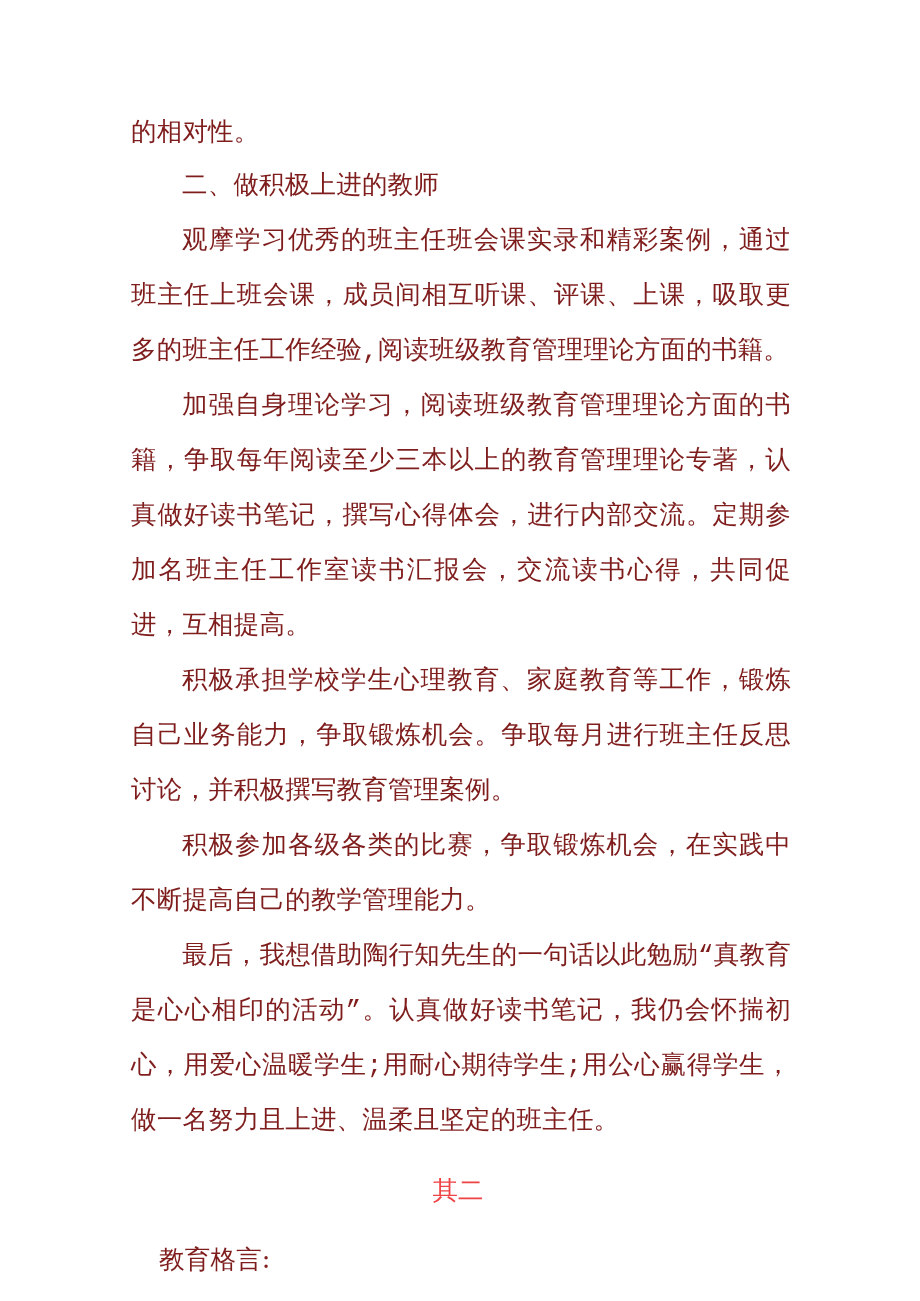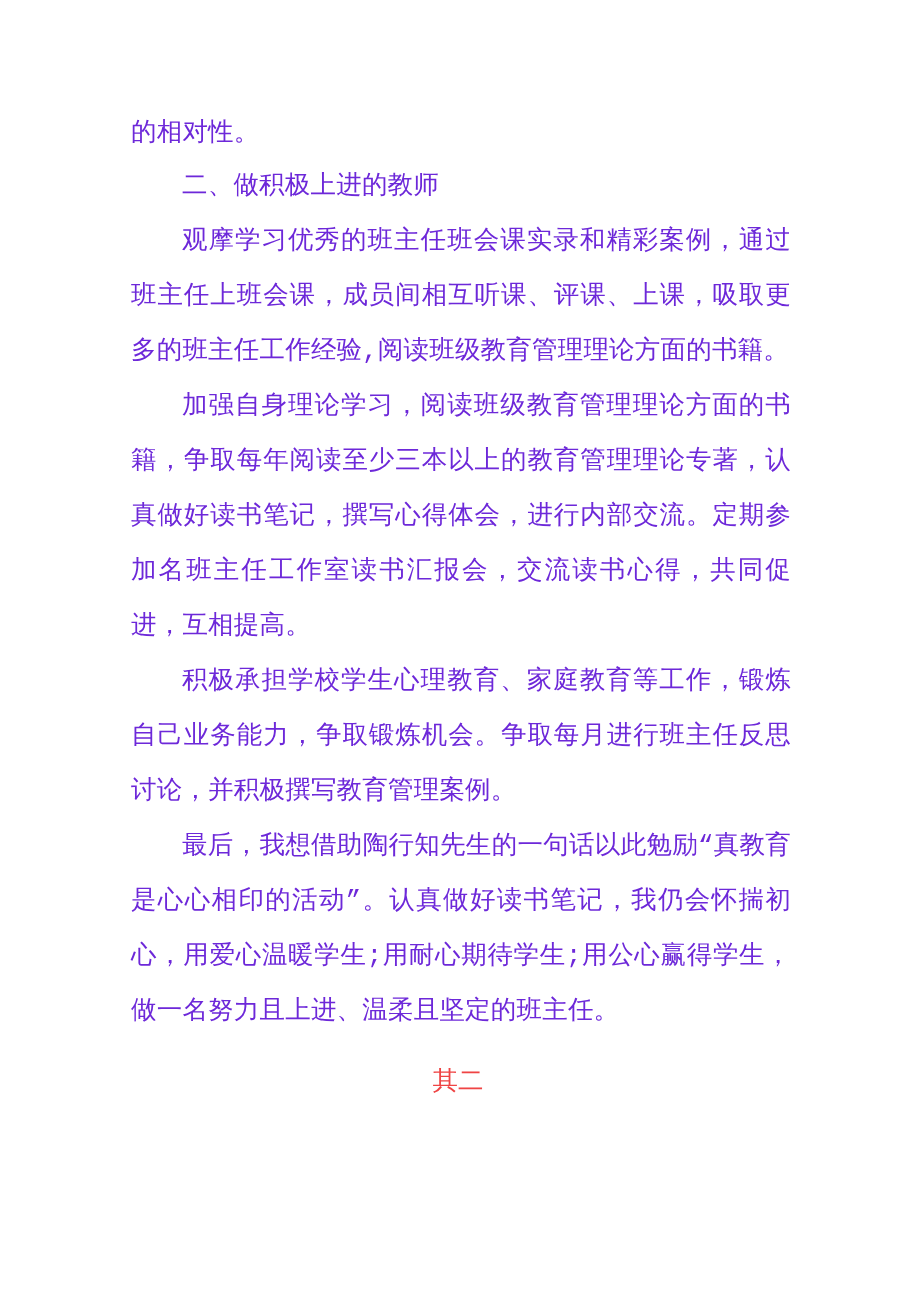"的相对性。" .para { color: #6d28d9 -> #7f1d1d }
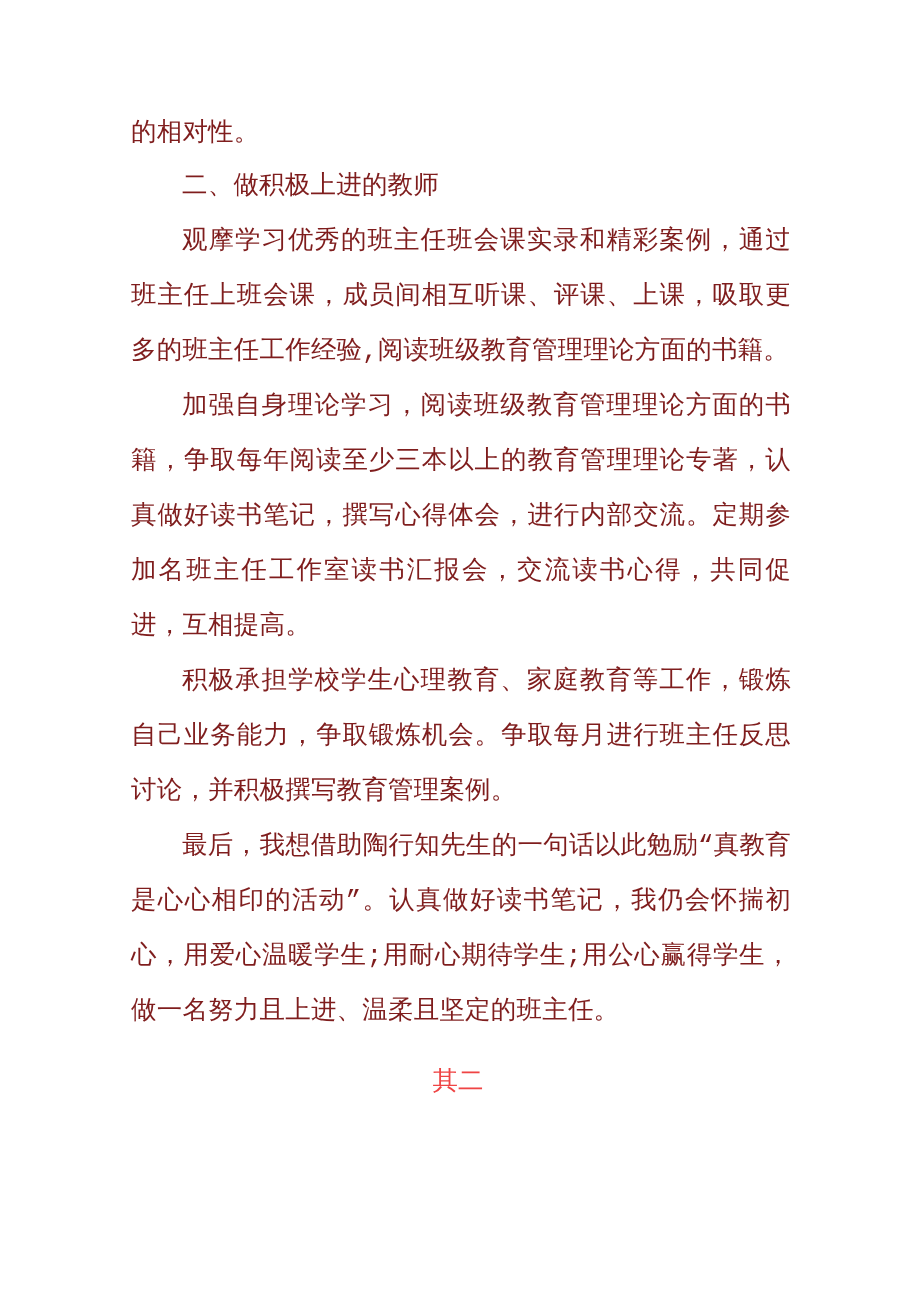"积极参加各级各类的比赛，争取锻炼机会，在实践中不断提高自己的教学管理能力。" p.para { html: none -> <p>积极参加各级各类的比赛，争取锻炼机会，在实践中不断提高自己的教学管理能力。</p> }
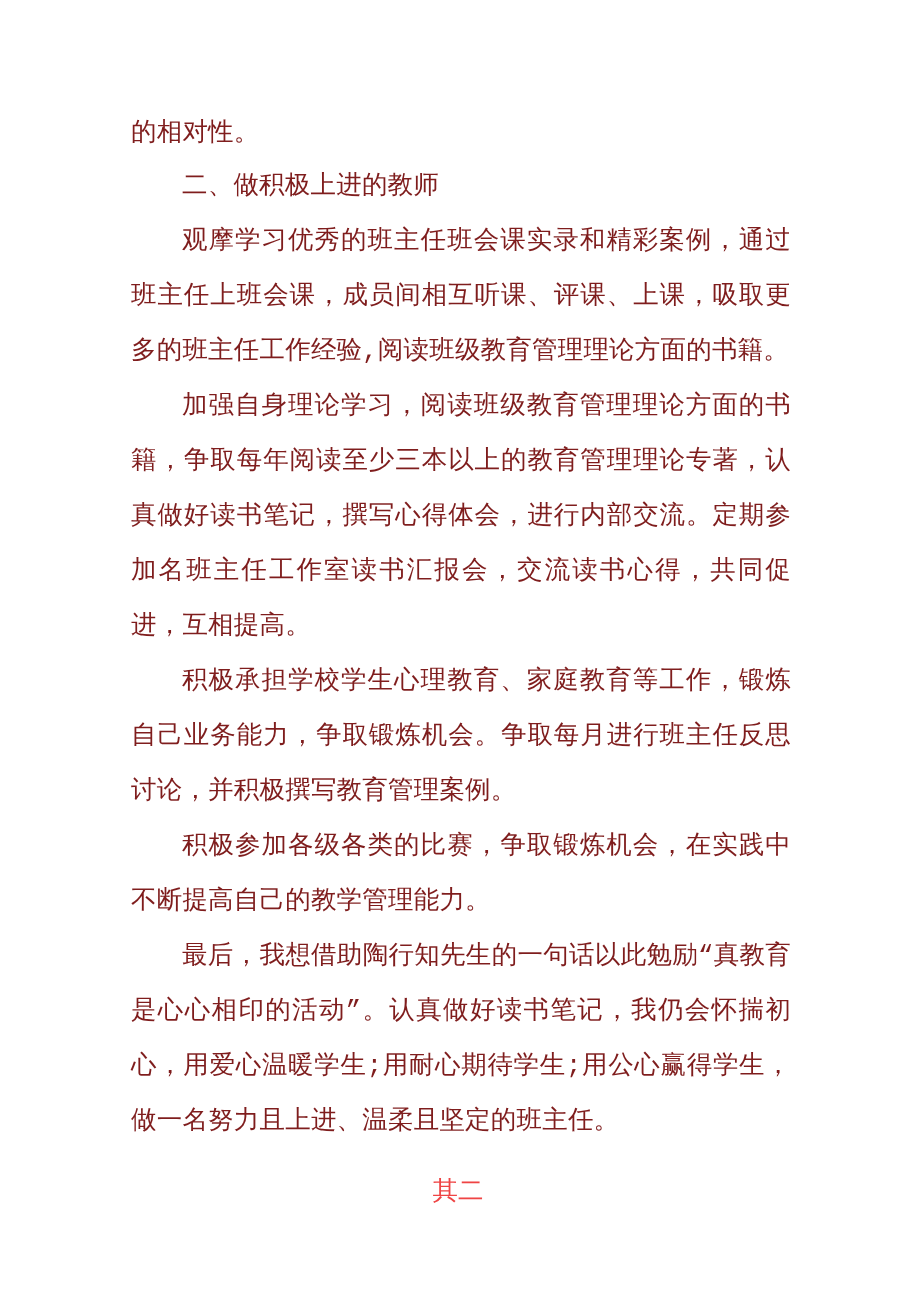"教育格言:" p.para { html: none -> <p>教育格言:</p> }
